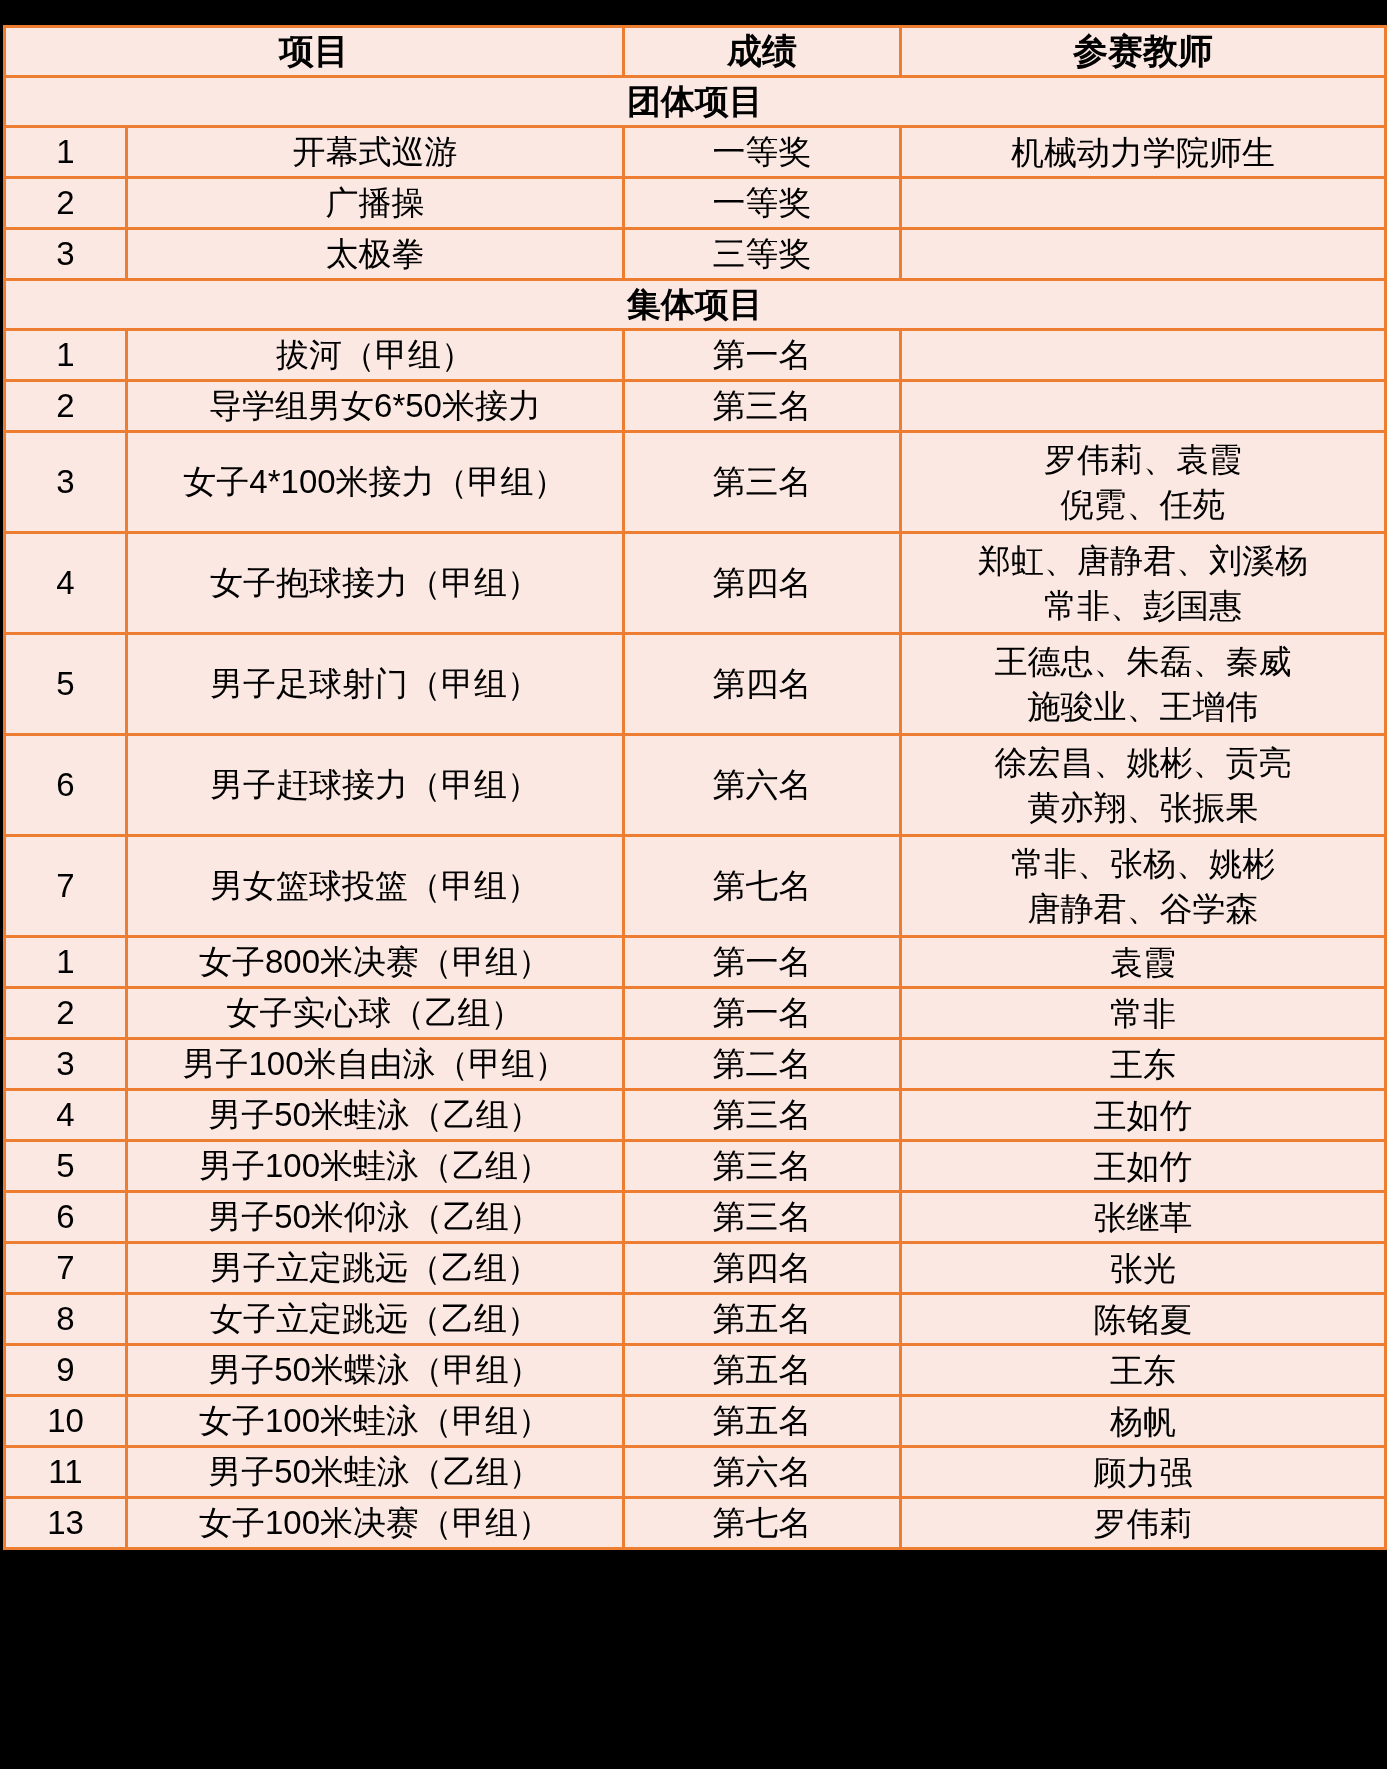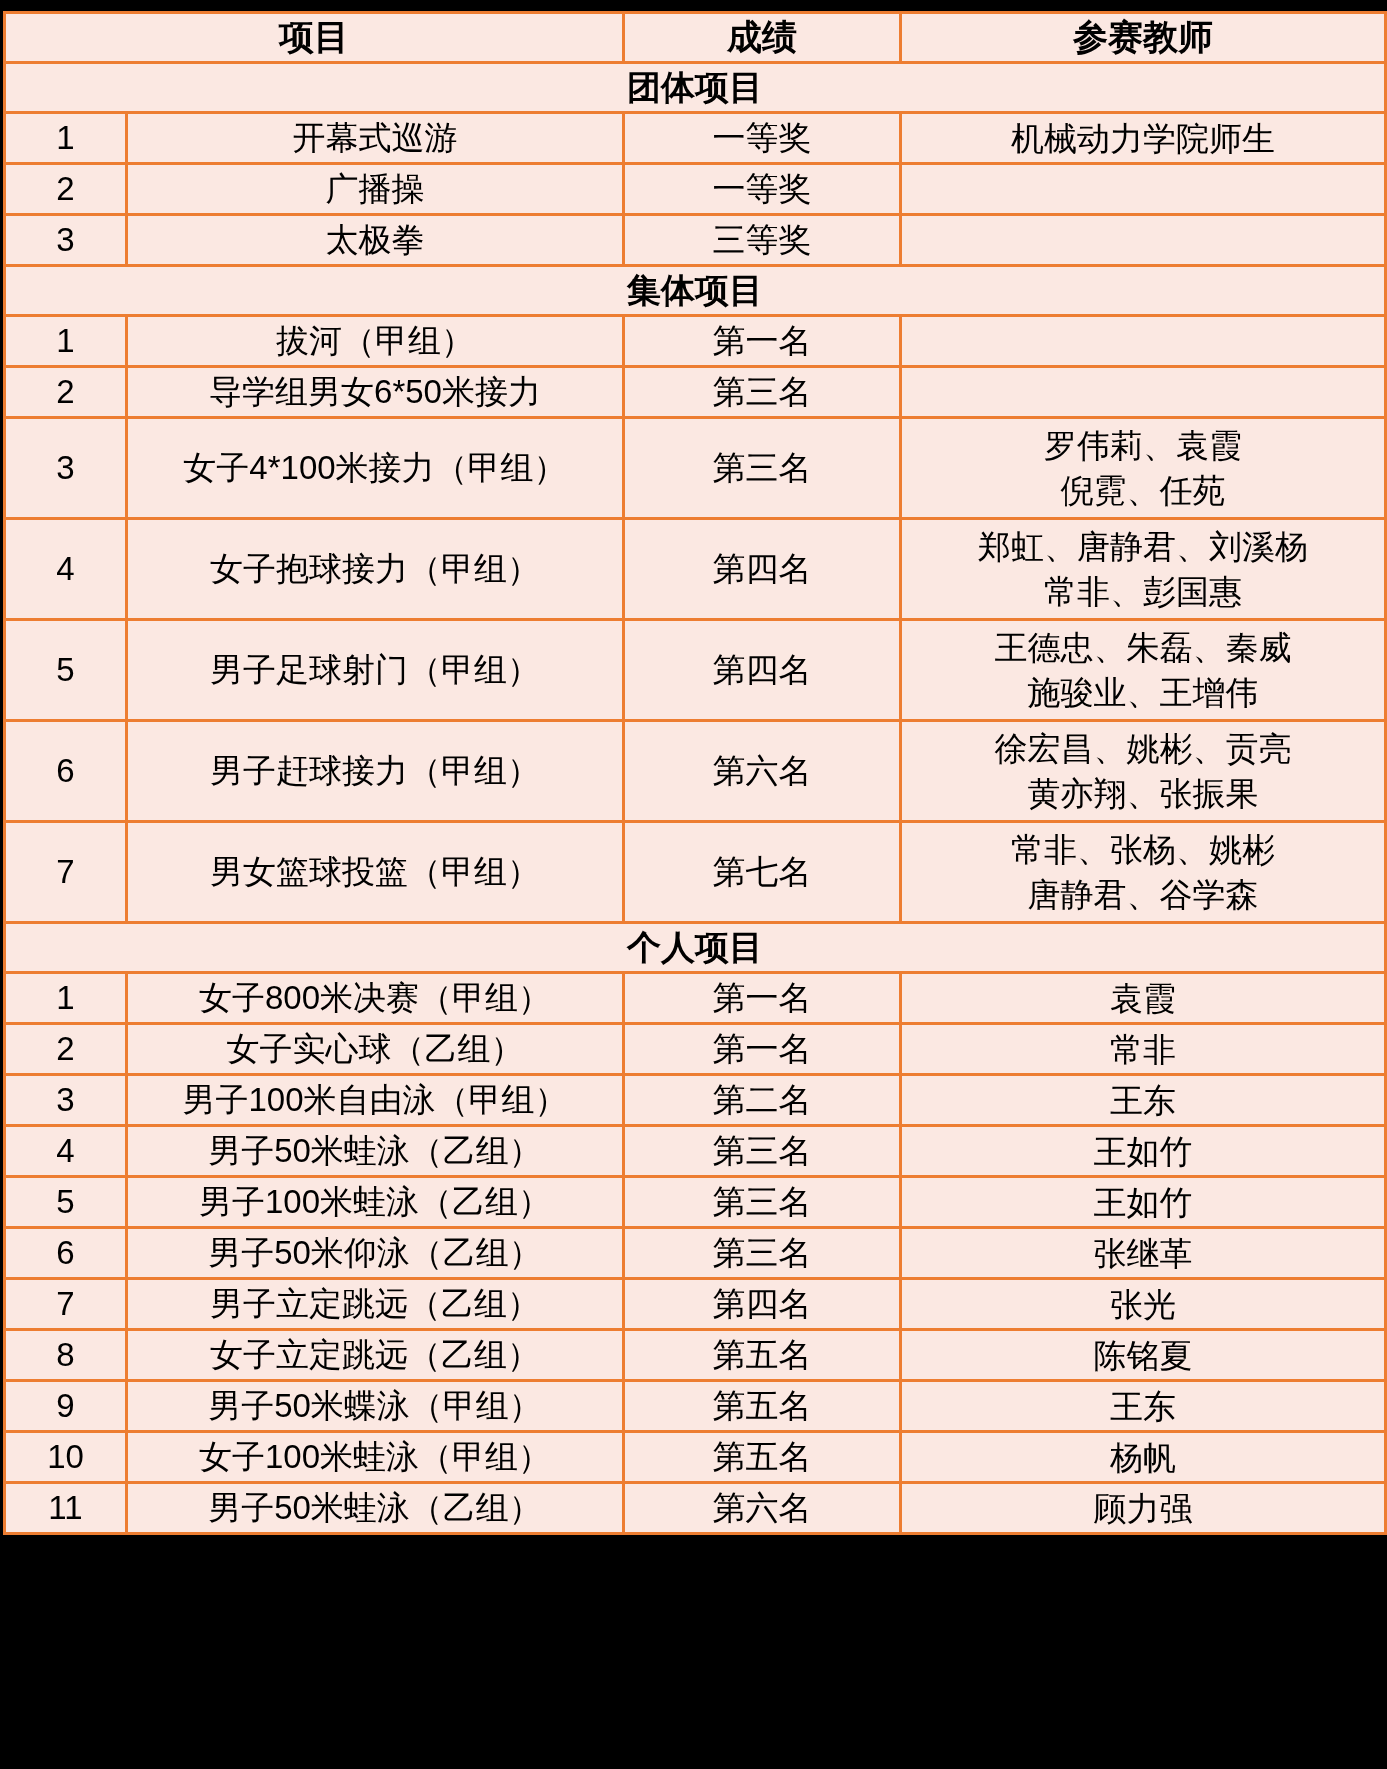"项目" .page { padding: 11px 3px 26px 3px -> 25px 3px 26px 3px }
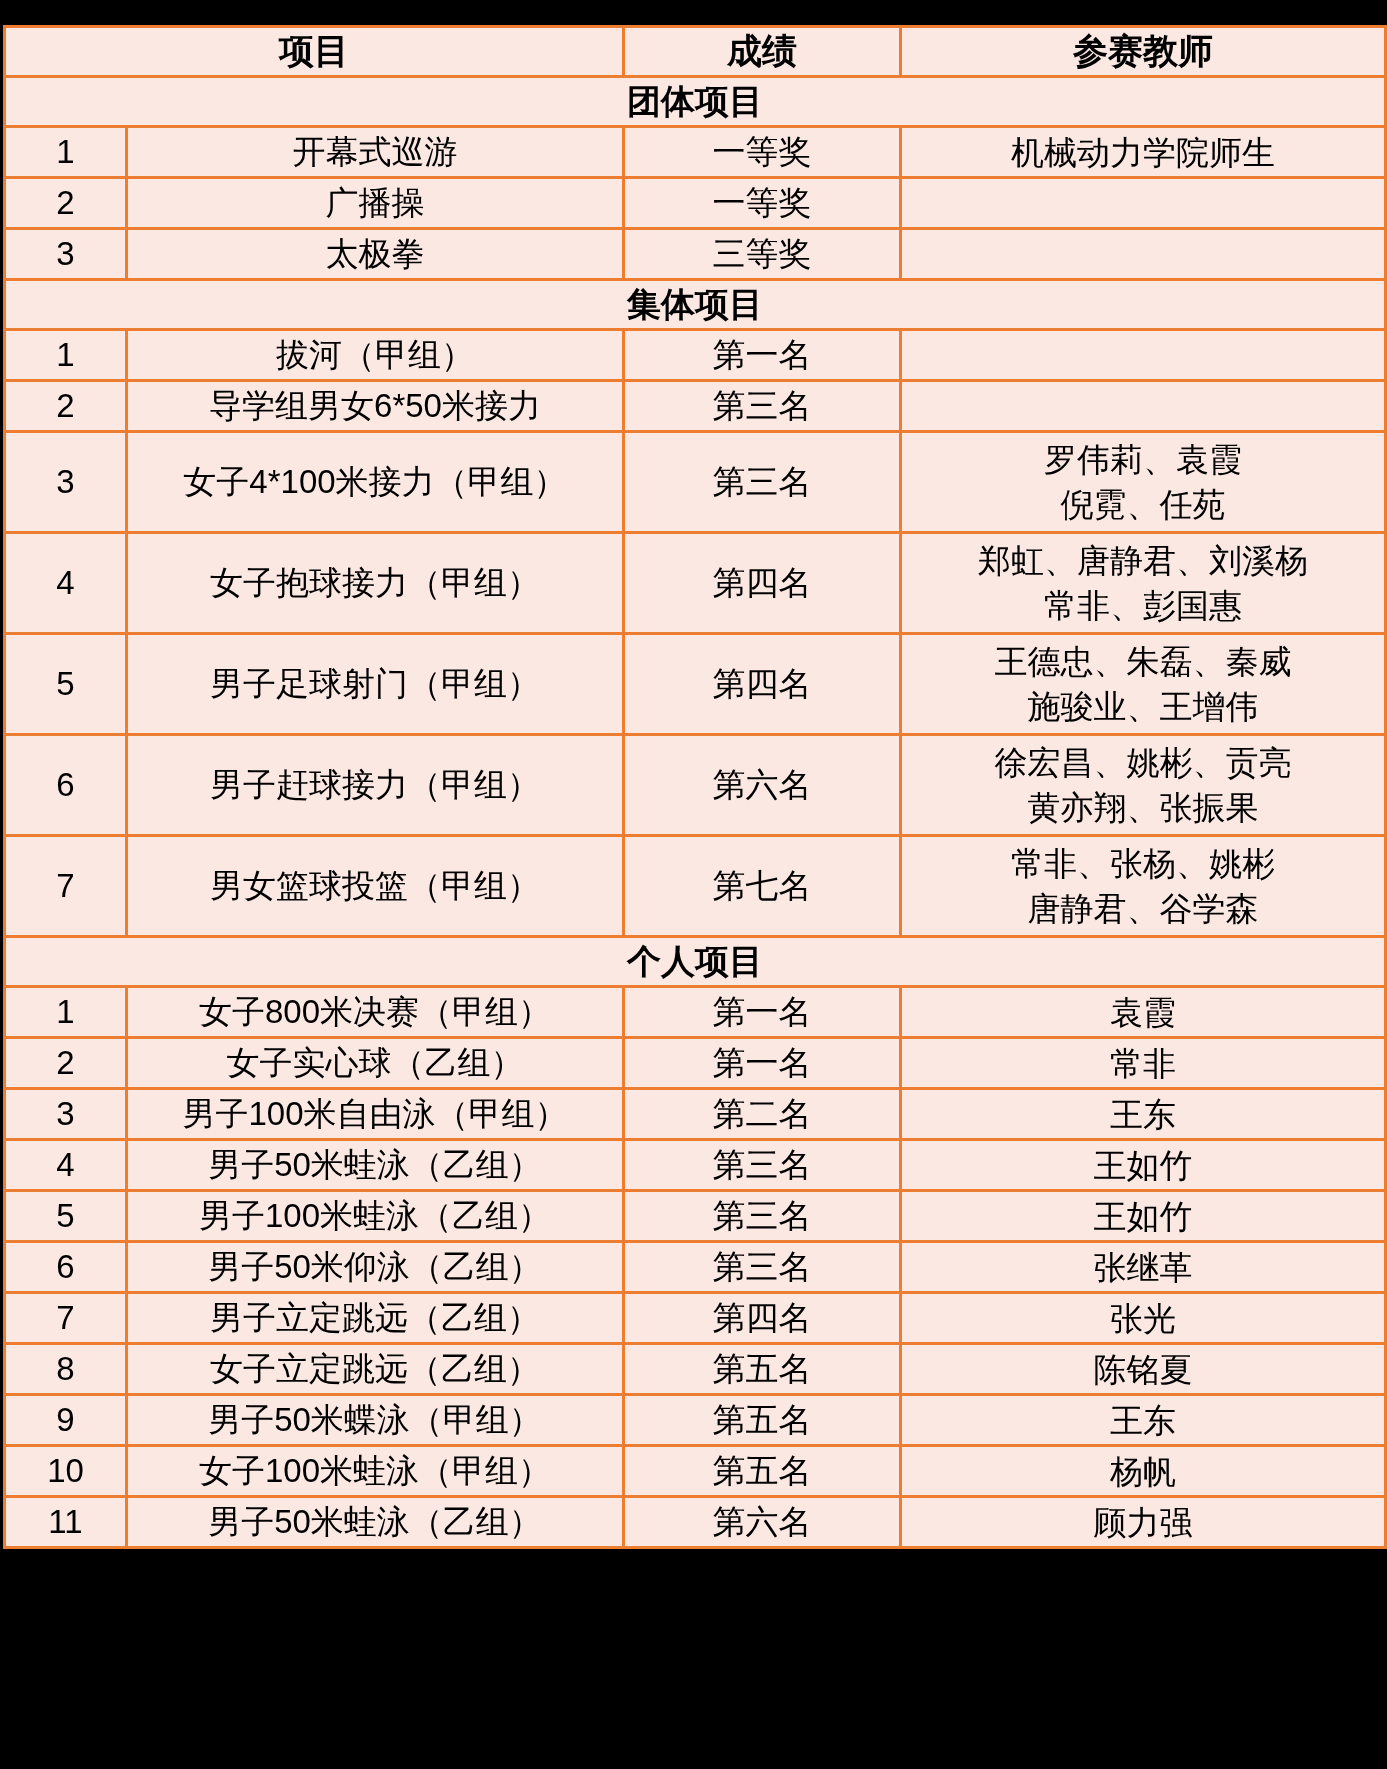"个人项目" tr.section-row { html: <tr> <td>个人项目</td> </tr> -> none }
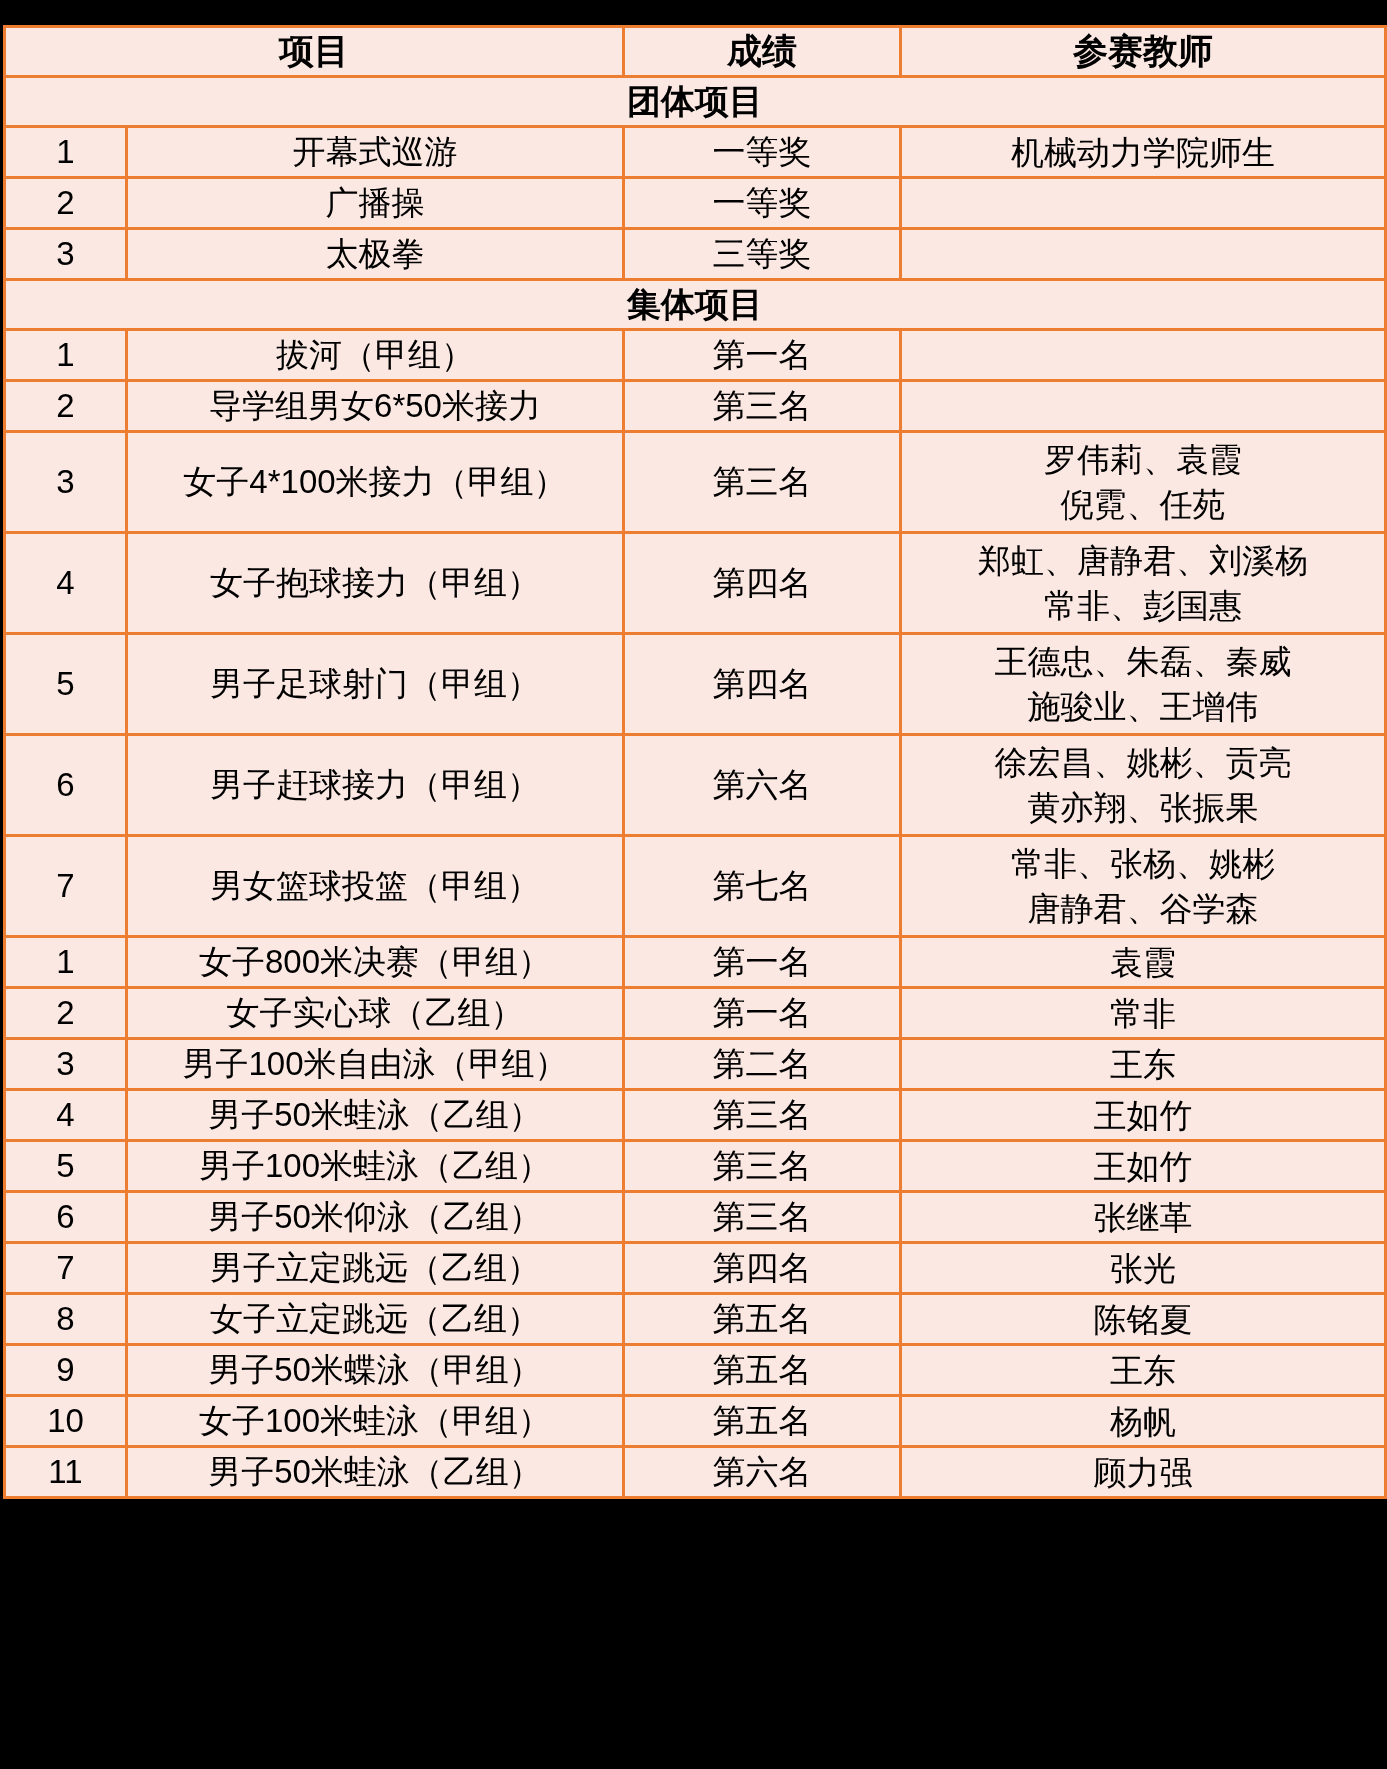"13" tr.data-row { html: none -> <tr> <td>13</td> <td>女子100米决赛（甲组）</td> <td>第七名</td> <td> <div>罗伟莉</div> </td> </tr> }
